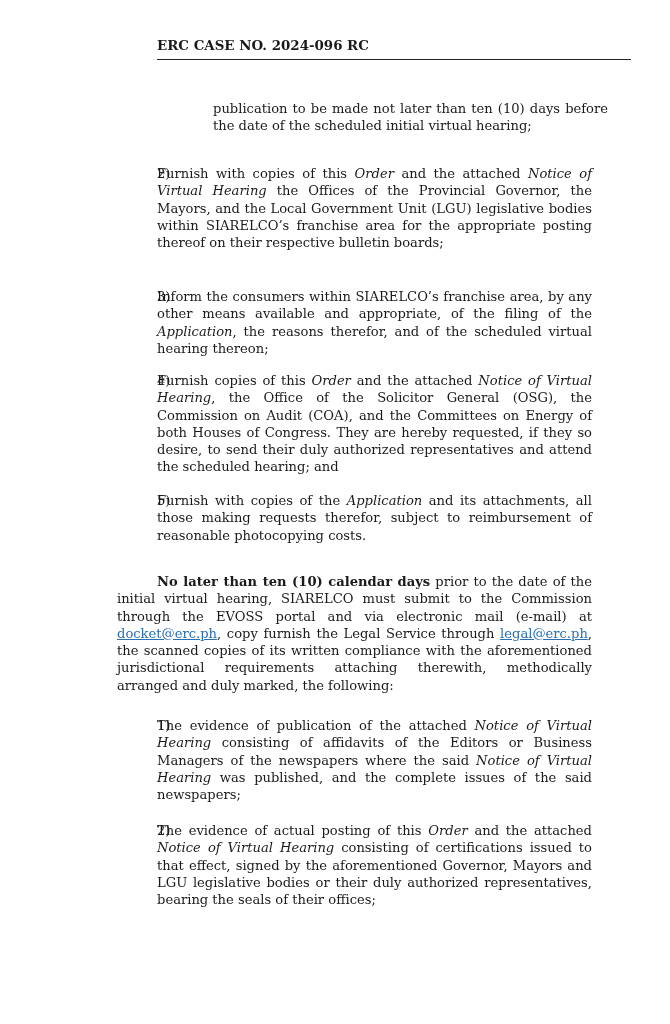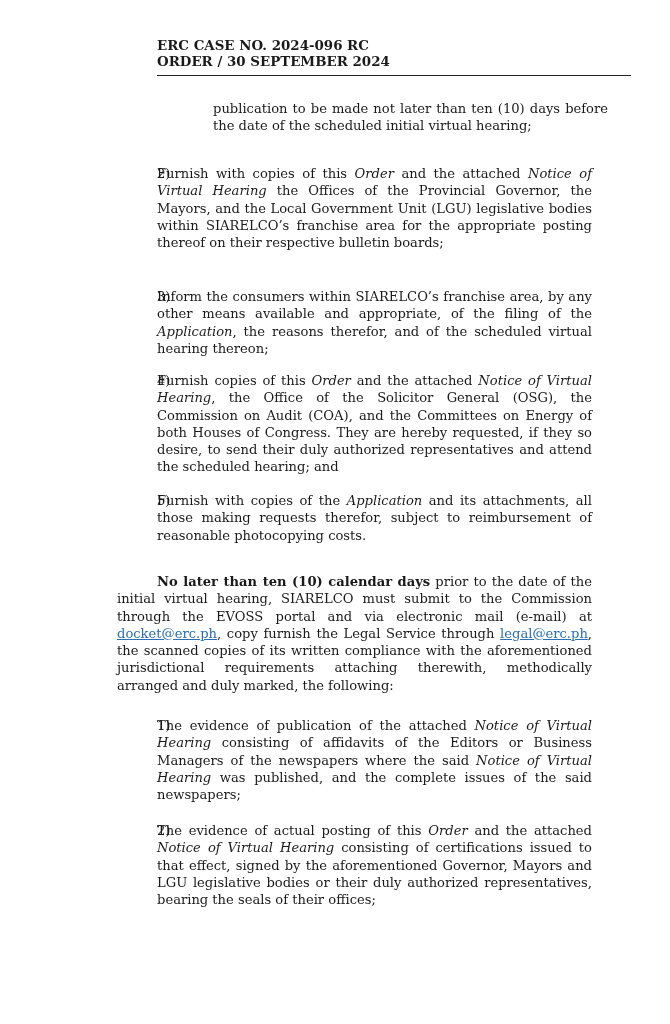"ORDER / 30 SEPTEMBER 2024" div { html: <div>ORDER / 30 SEPTEMBER 2024</div> -> none }
